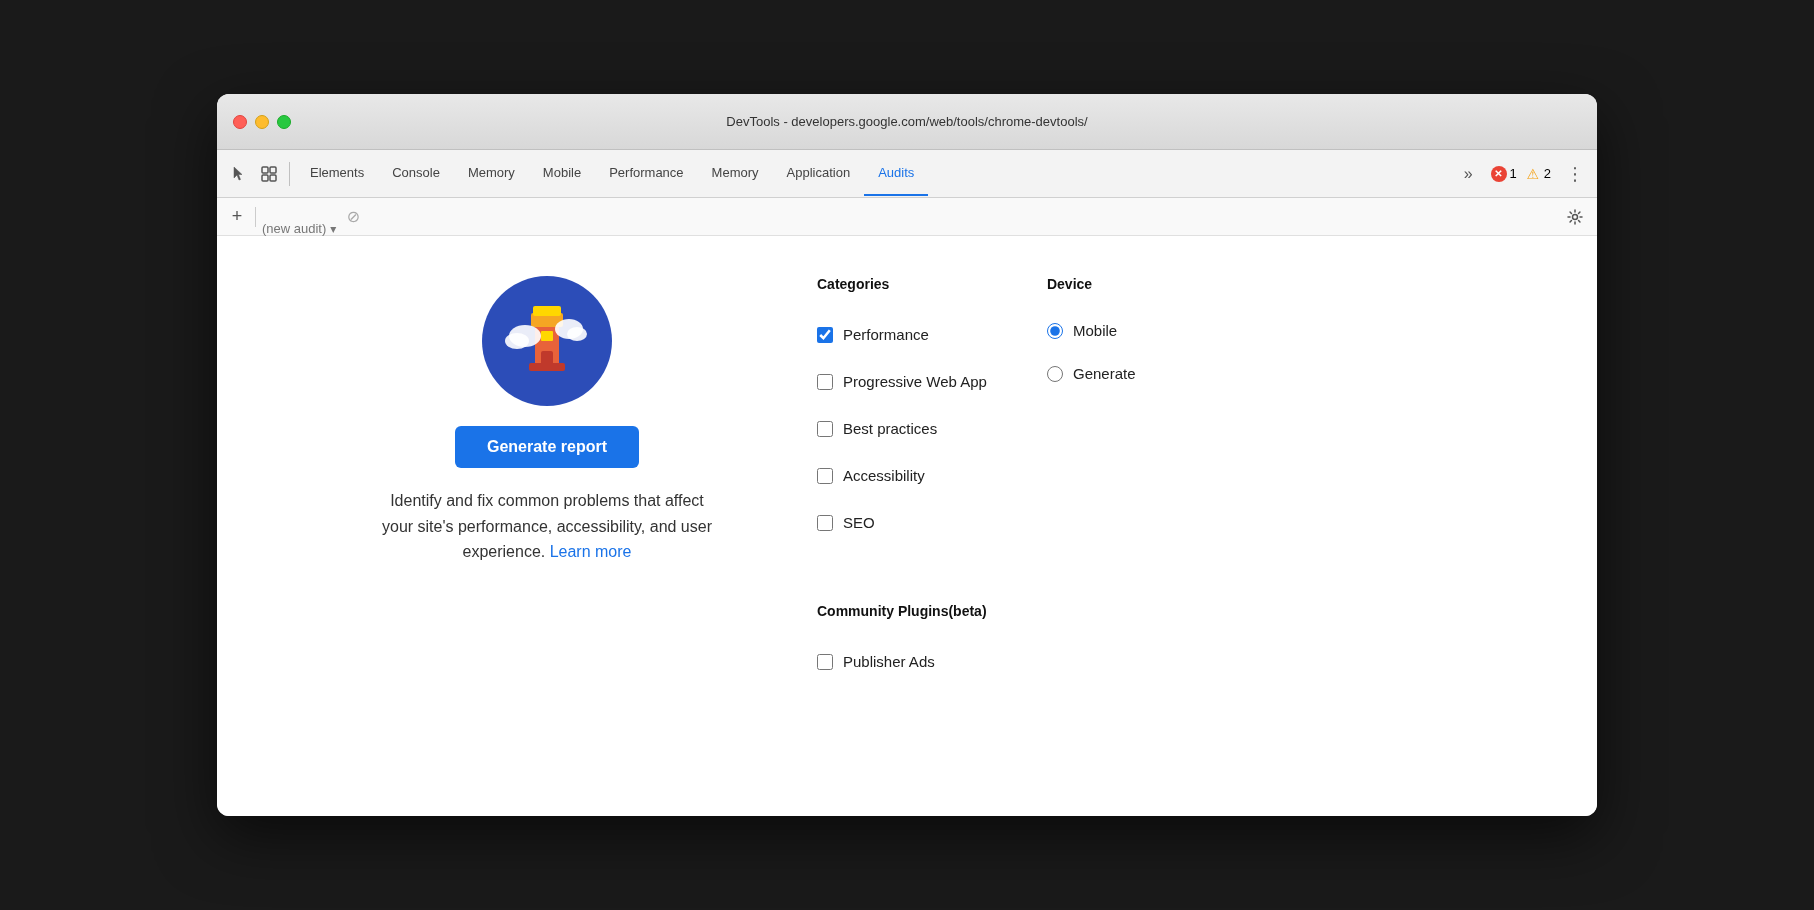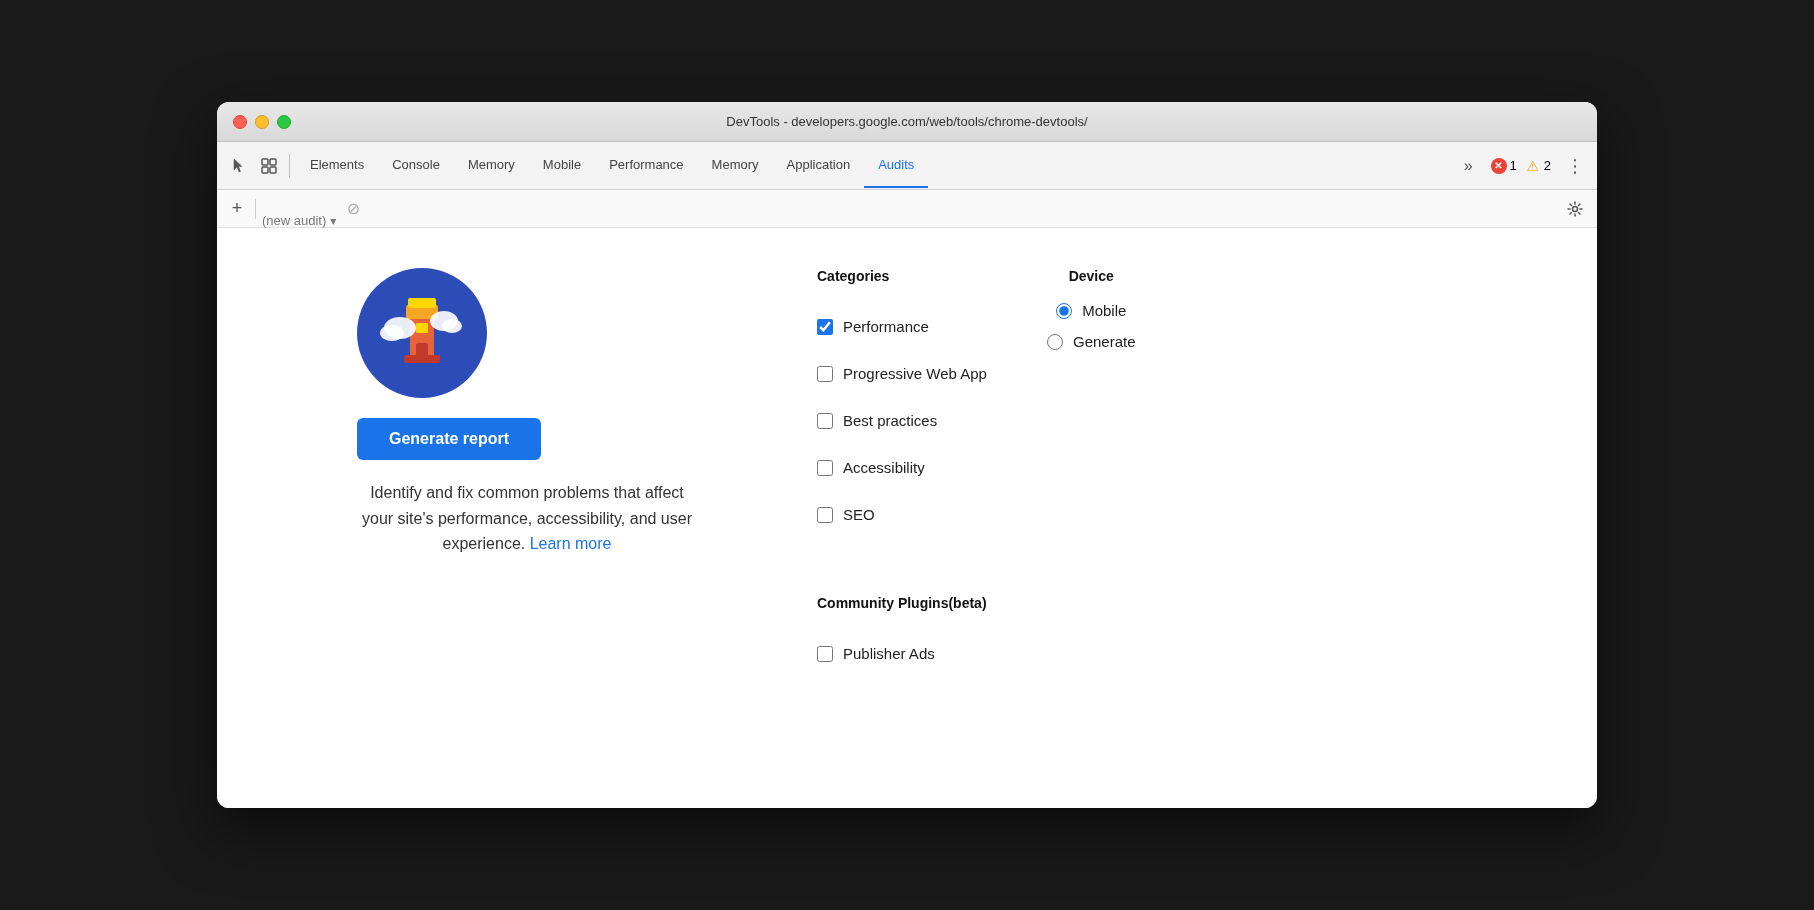"DevTools -" .title-bar { height: 40px -> 56px }
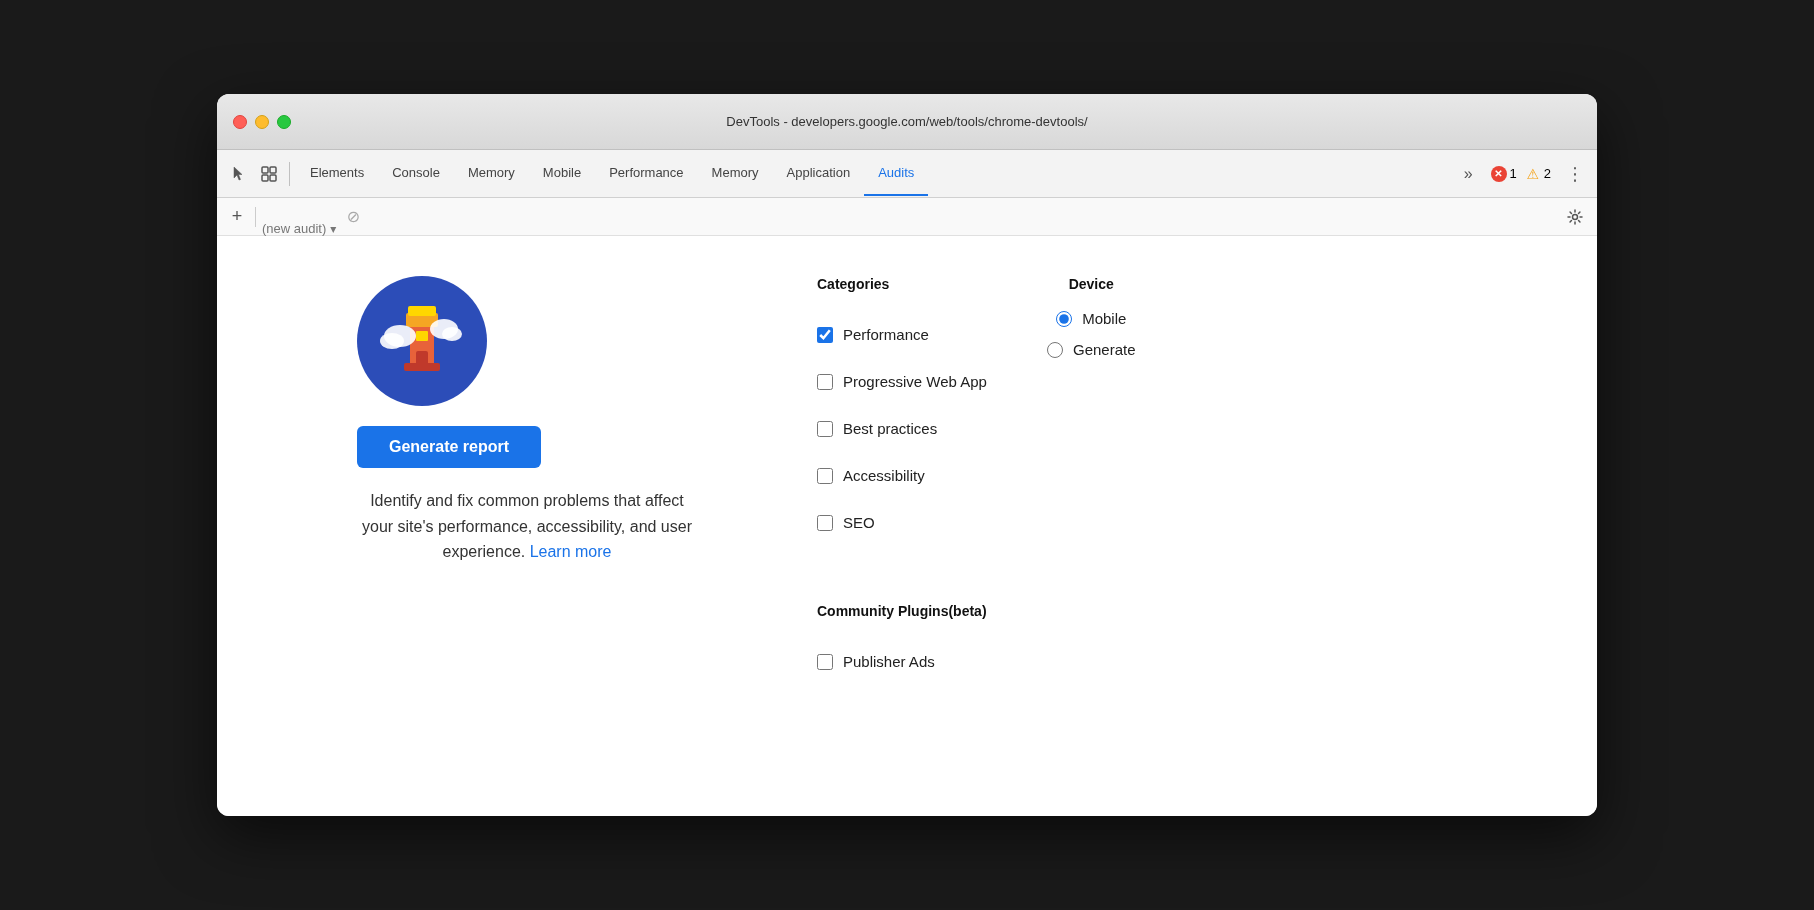"Device" .device-section { align-items: center -> none; gap: 14px -> 26px }
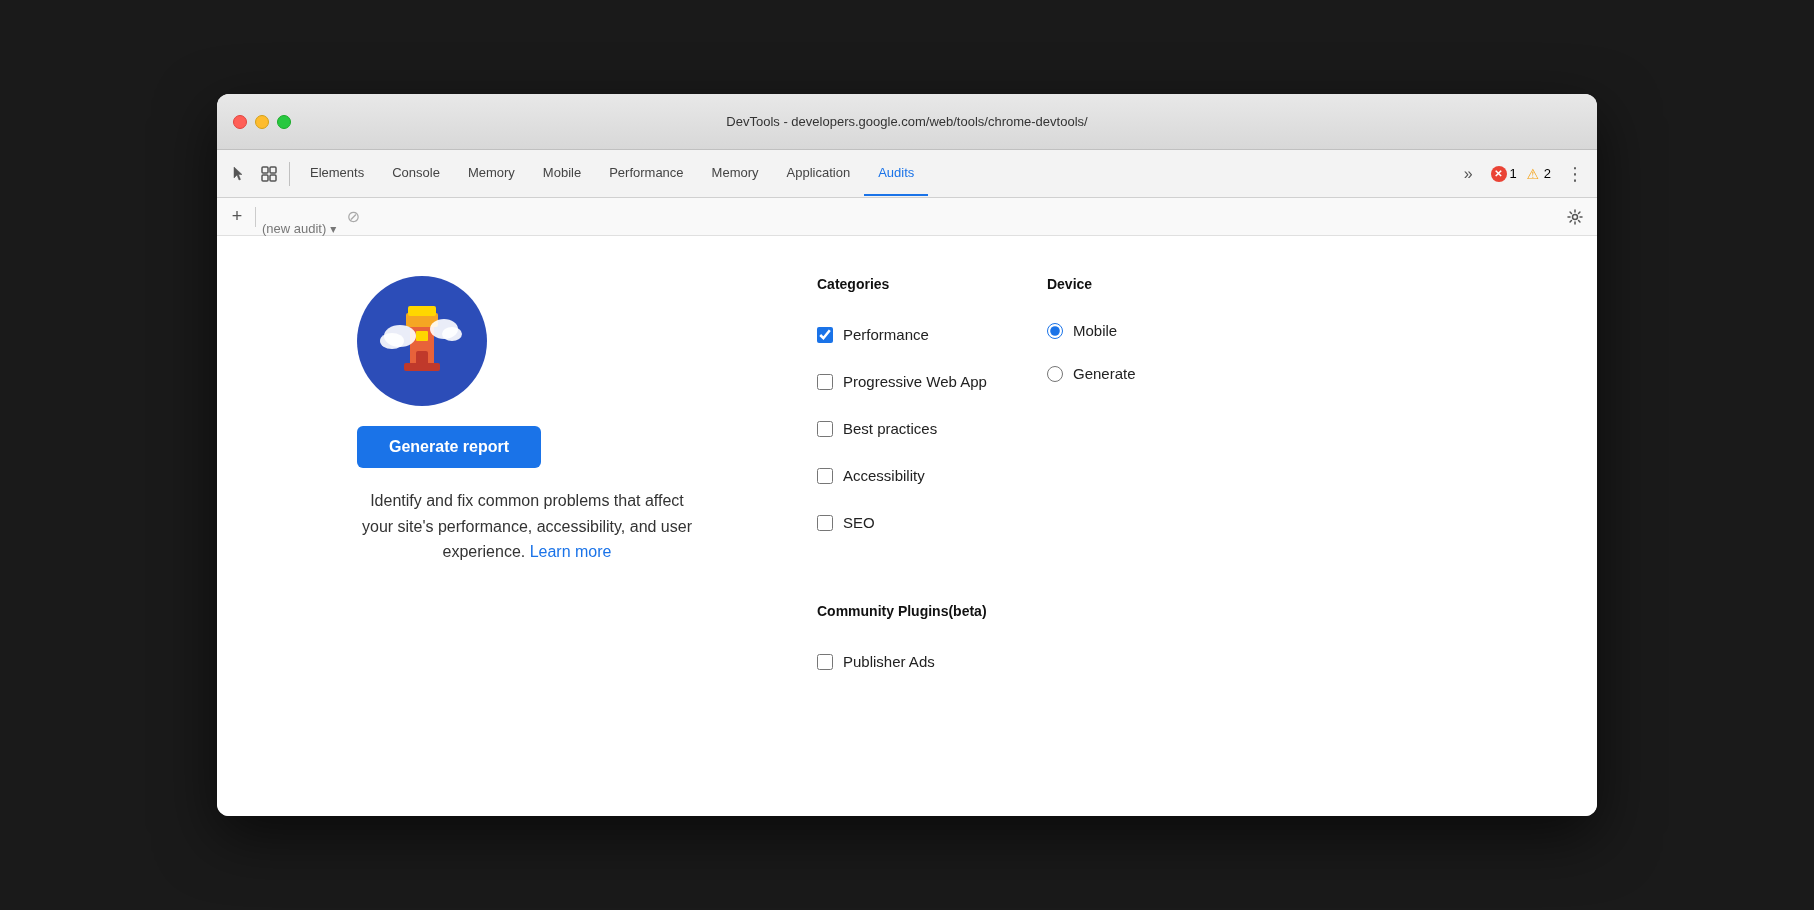"Generate report" .left-panel { align-items: flex-start -> center }
